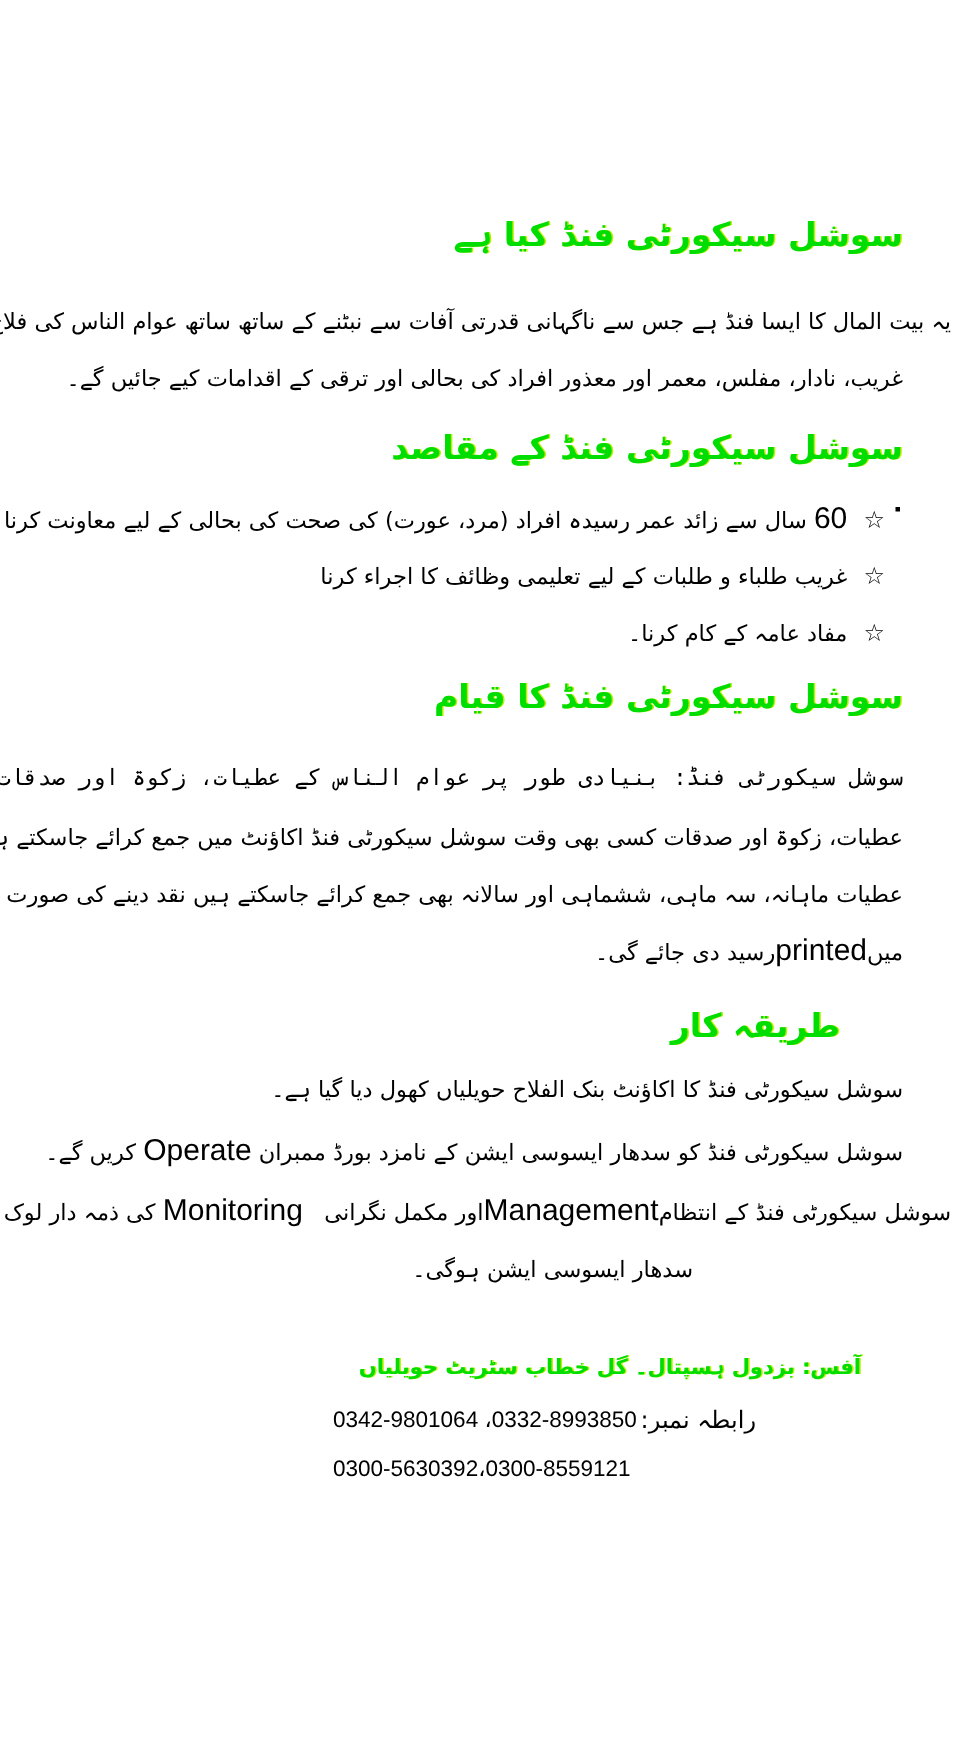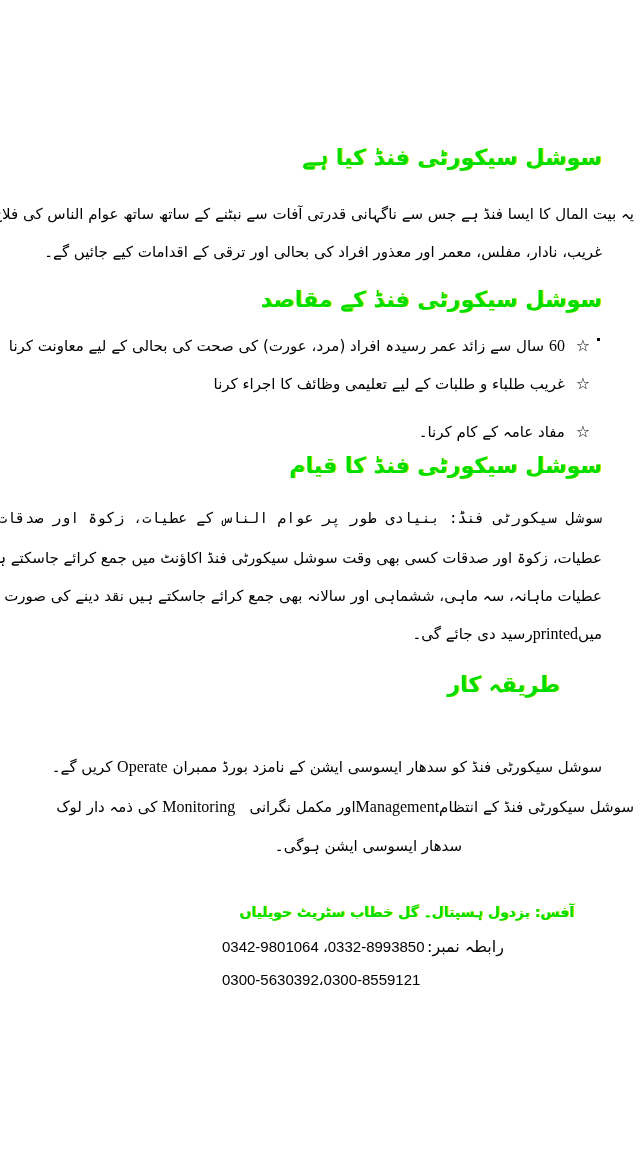"60" .line .latin { font-family: Liberation Serif, serif -> Liberation Sans, sans-serif; font-size: 16px -> 20px }
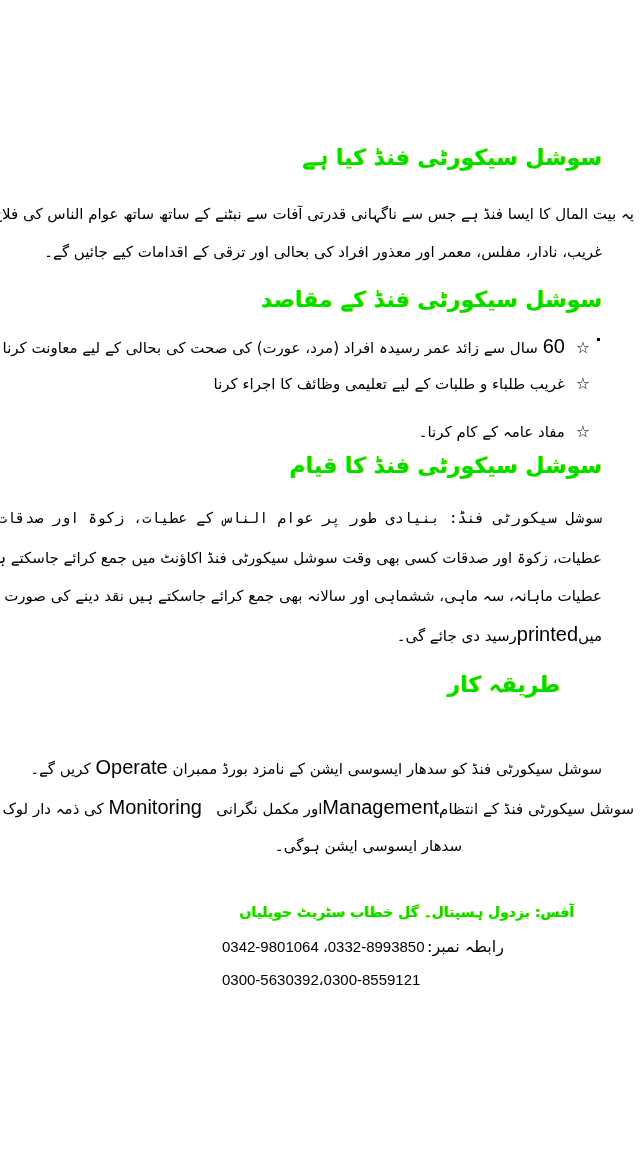"☆ مفاد عامہ کے کام" div.line { top: 420px -> 410px }
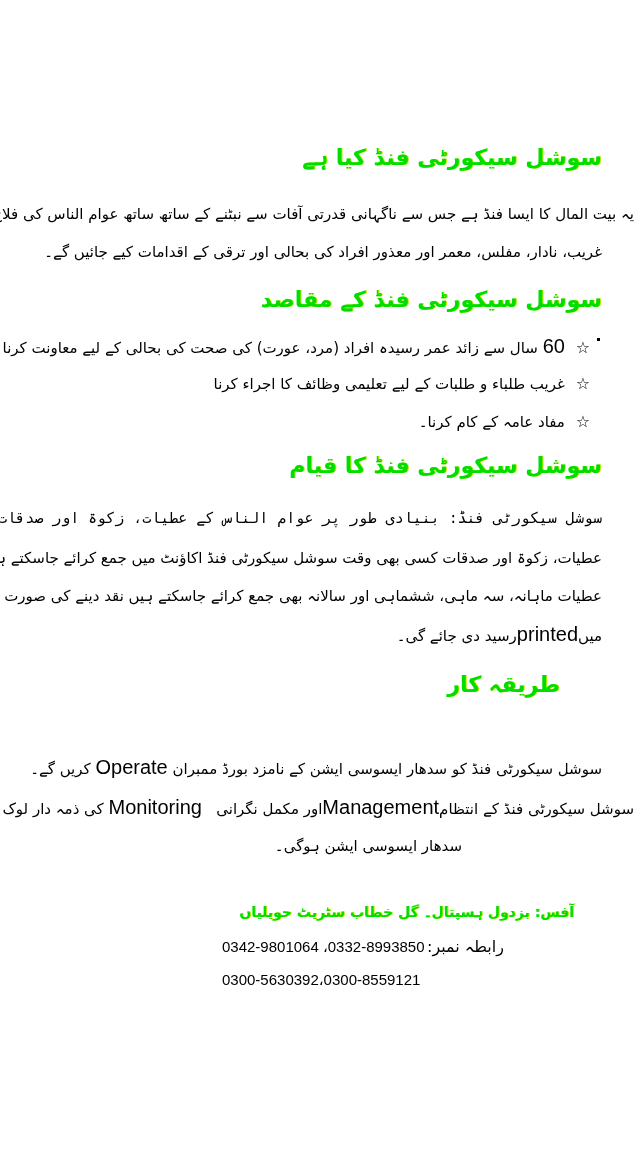"سوشل سیکورٹی فنڈ کا اکاؤنٹ" div.line { html: none -> <div>سوشل سیکورٹی فنڈ کا اکاؤنٹ بنک الفلاح حویلیاں کھول دیا گیا ہے۔</div> }
